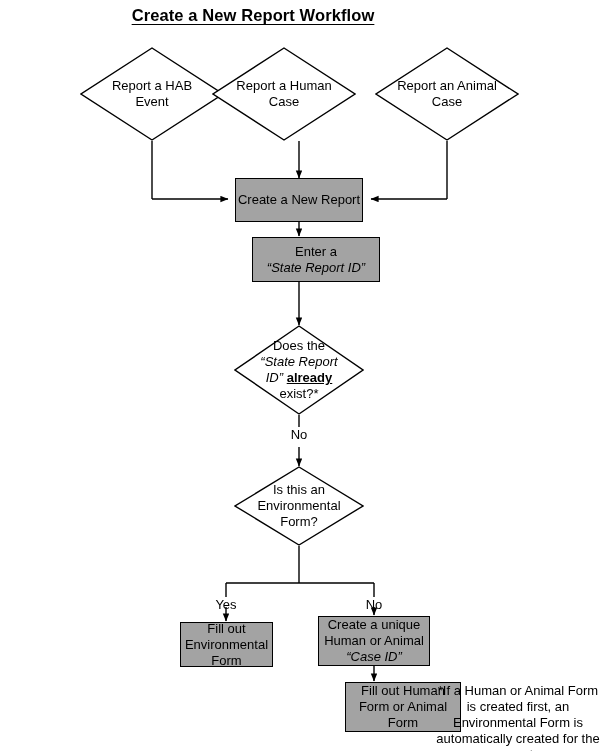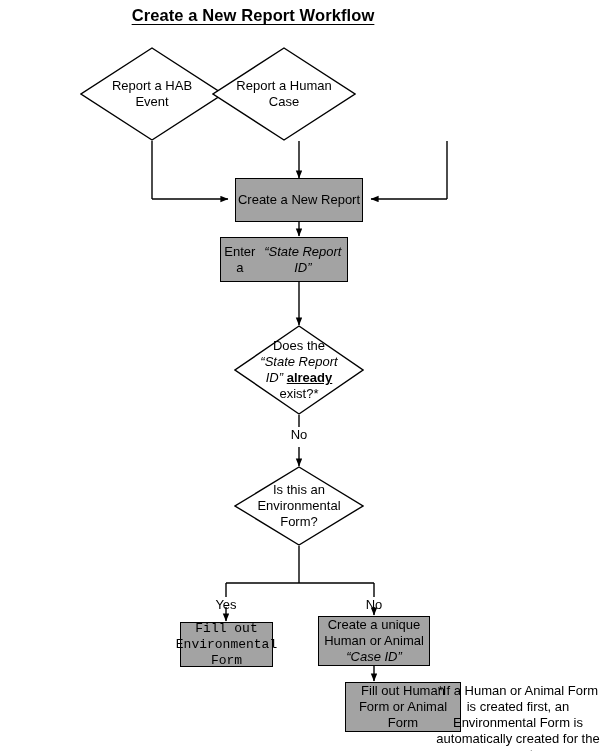"Report an Animal Case" div.diamond { html: none -> <div> <svg> <polygon></polygon> </svg> <div>Report an Animal Case</div> </div> }
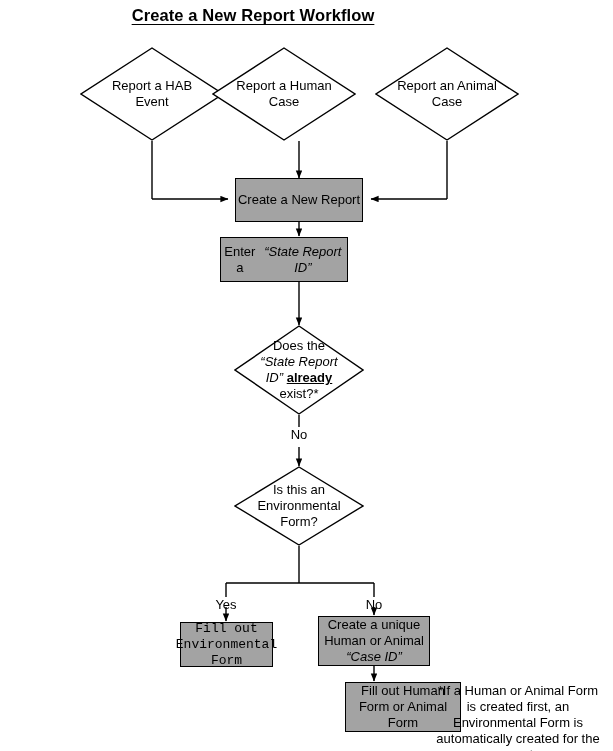"Enter a" div.box { flex-direction: none -> column; left: 220px -> 252px }
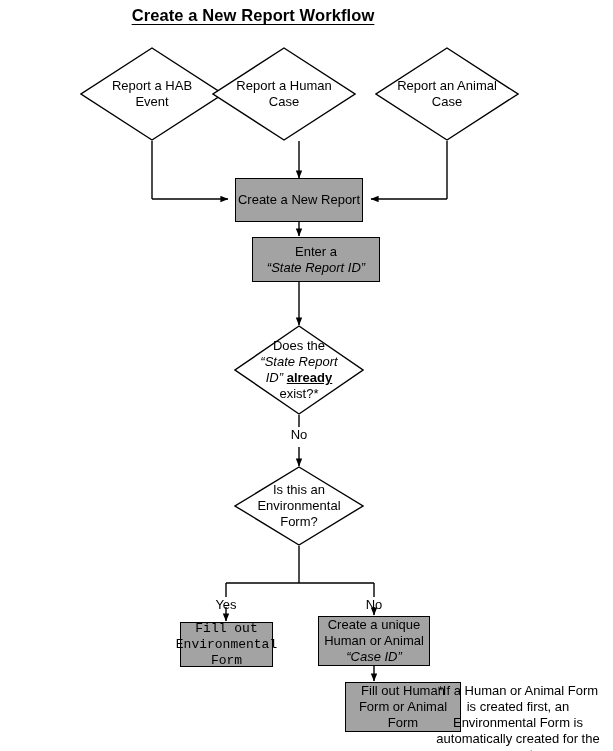"Fill out Environmental Form" div.box { font-family: Liberation Mono, monospace -> none }
